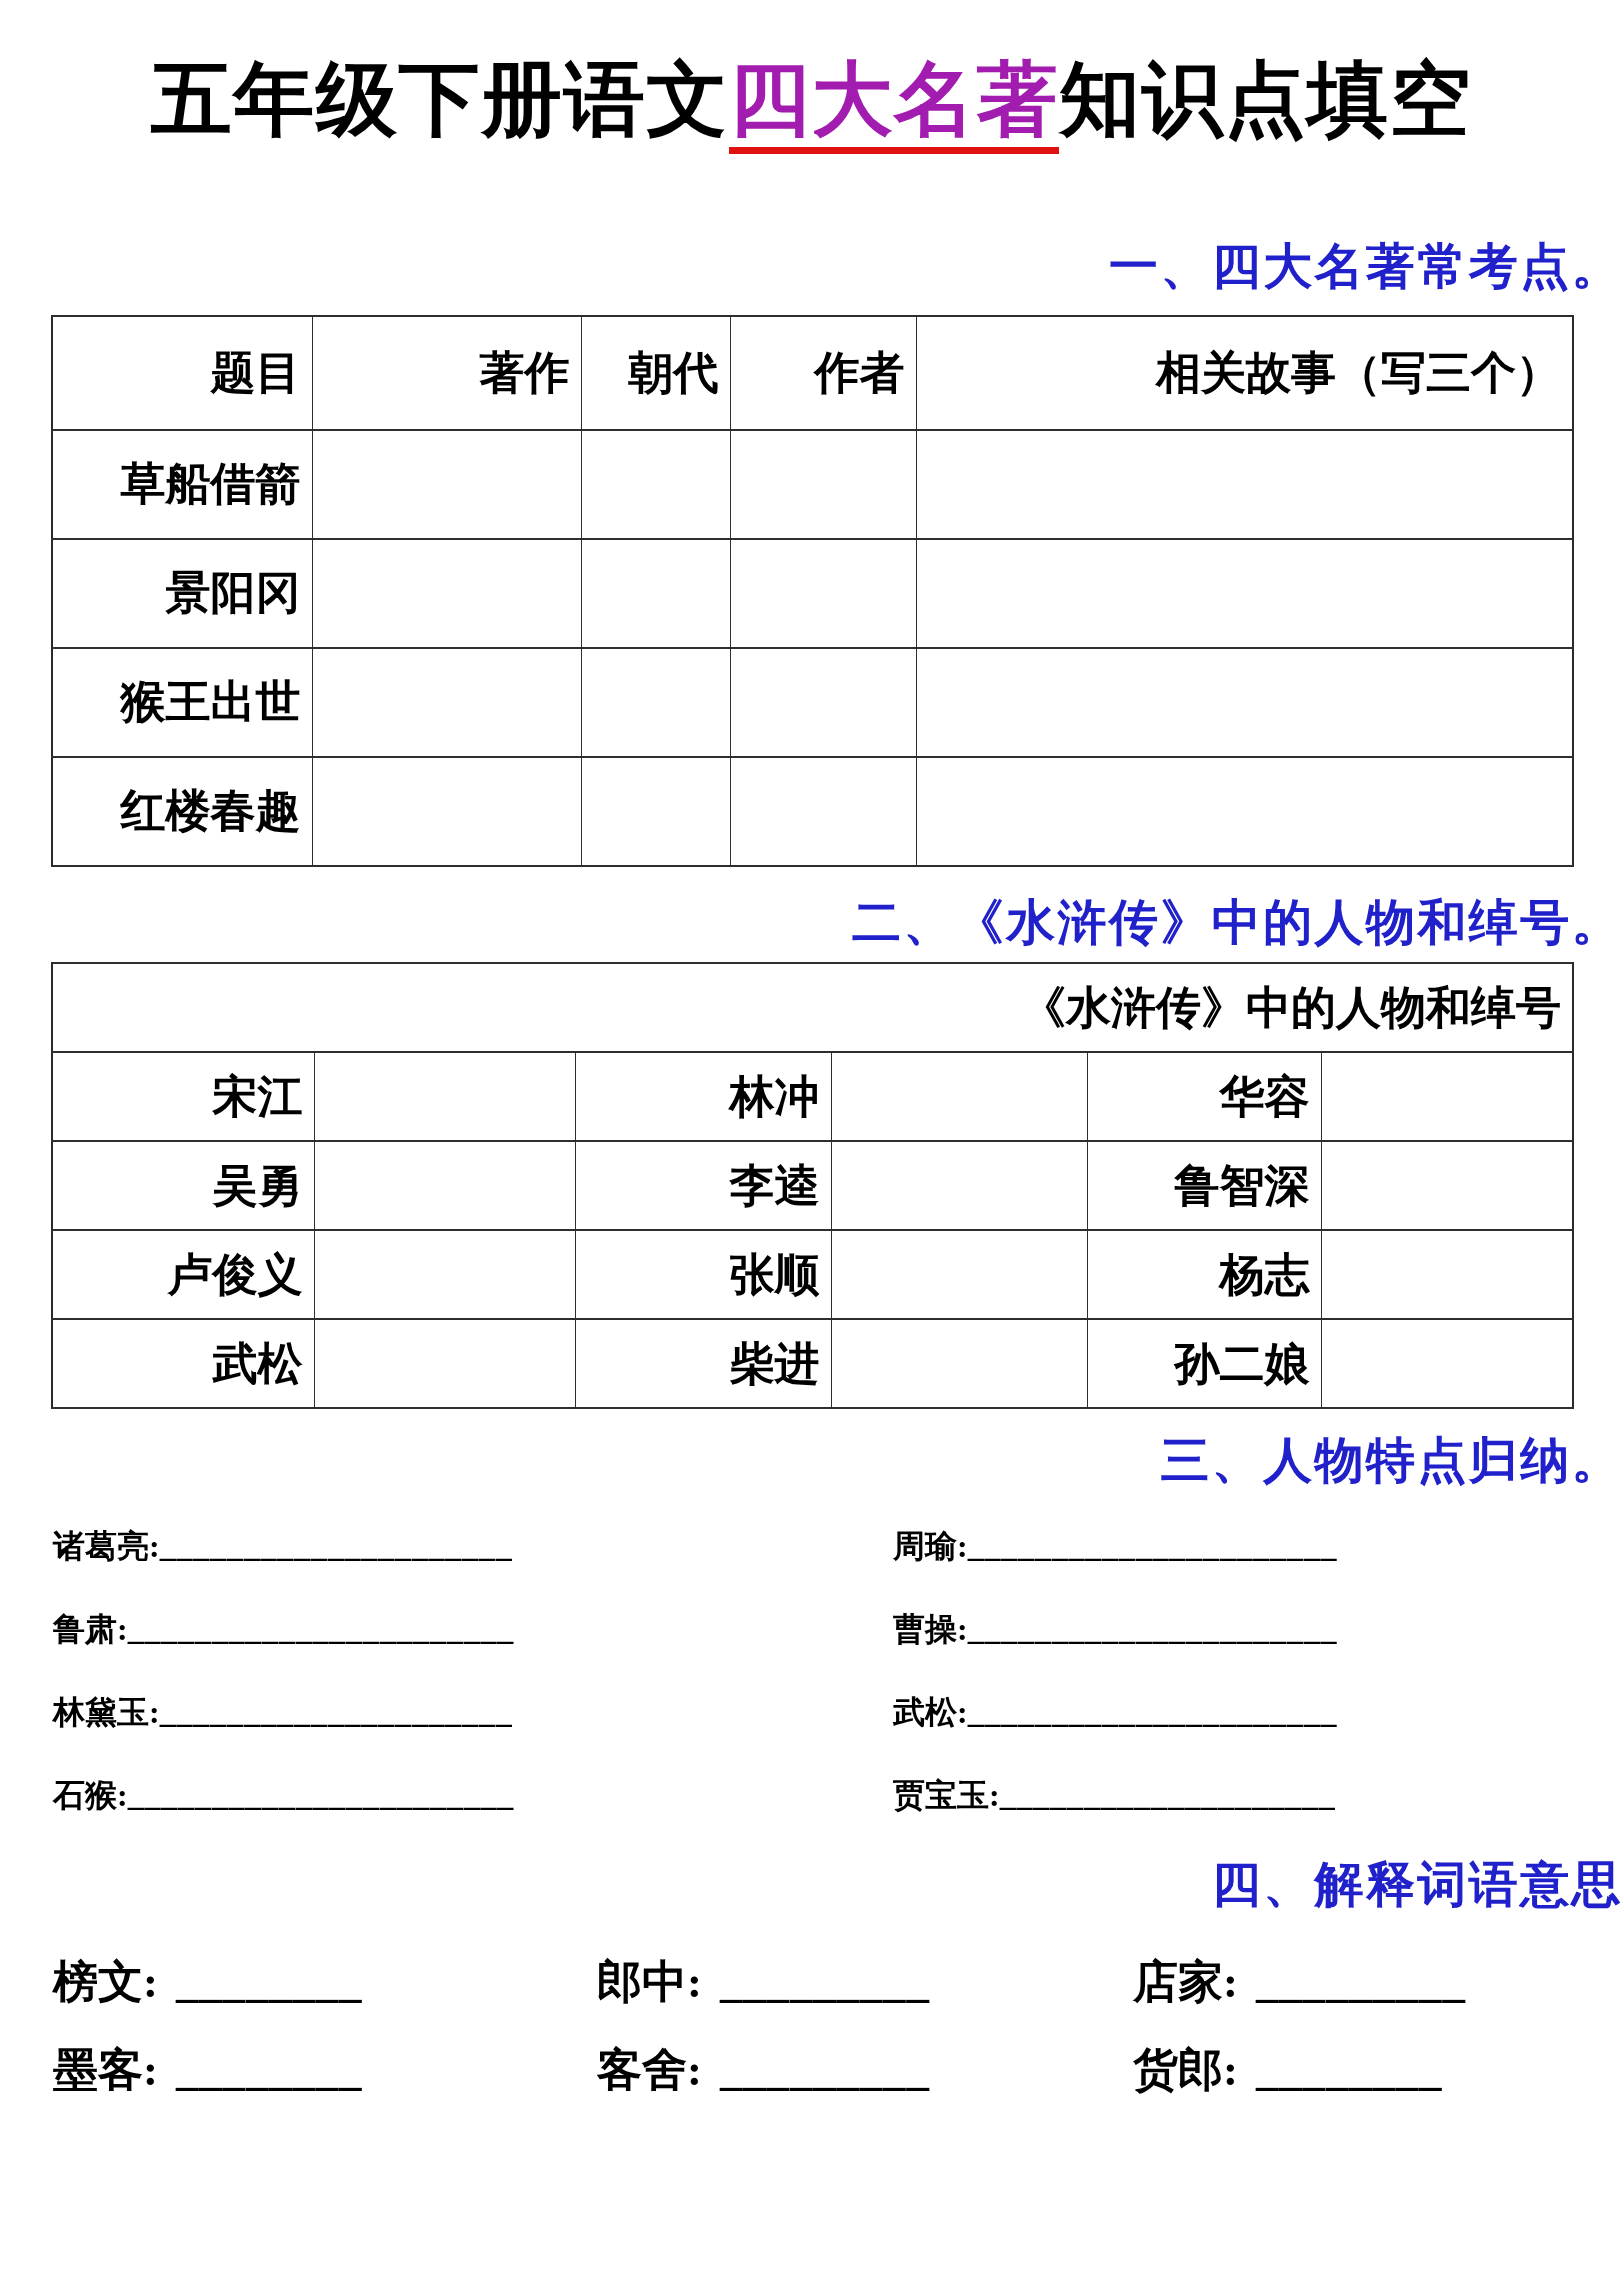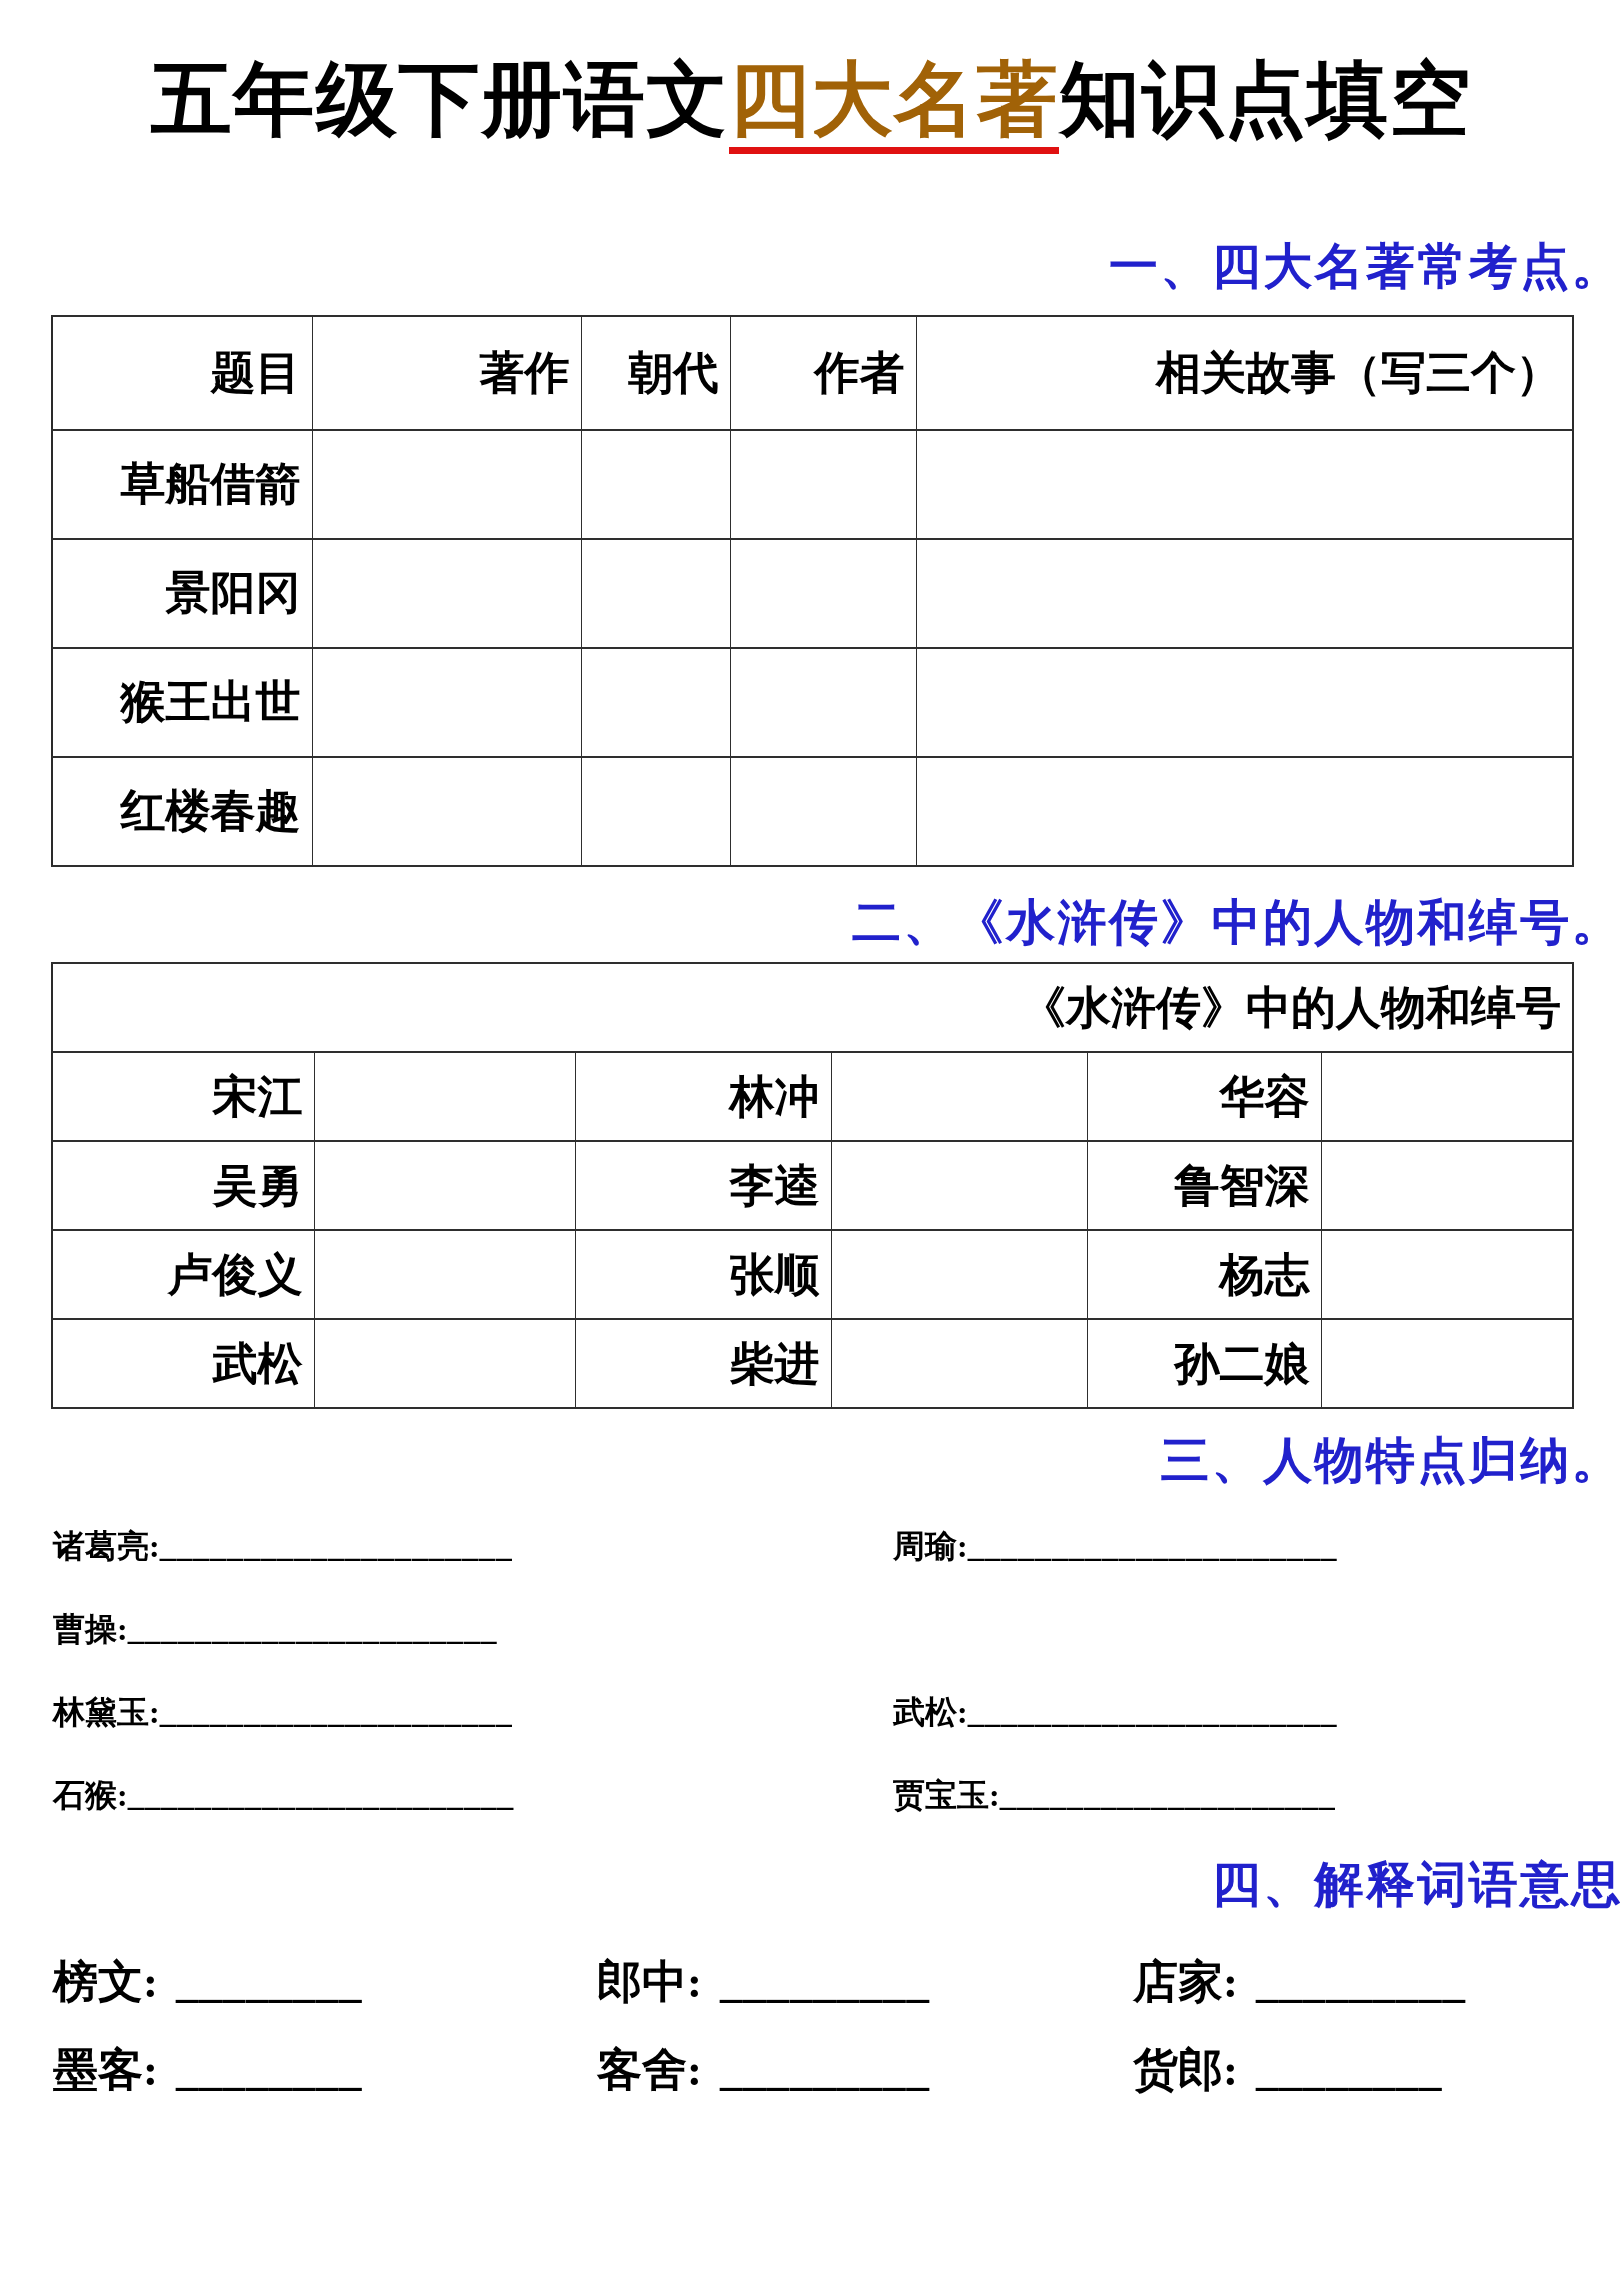"四大名著" .title .hl { color: #a16207 -> #a21caf }
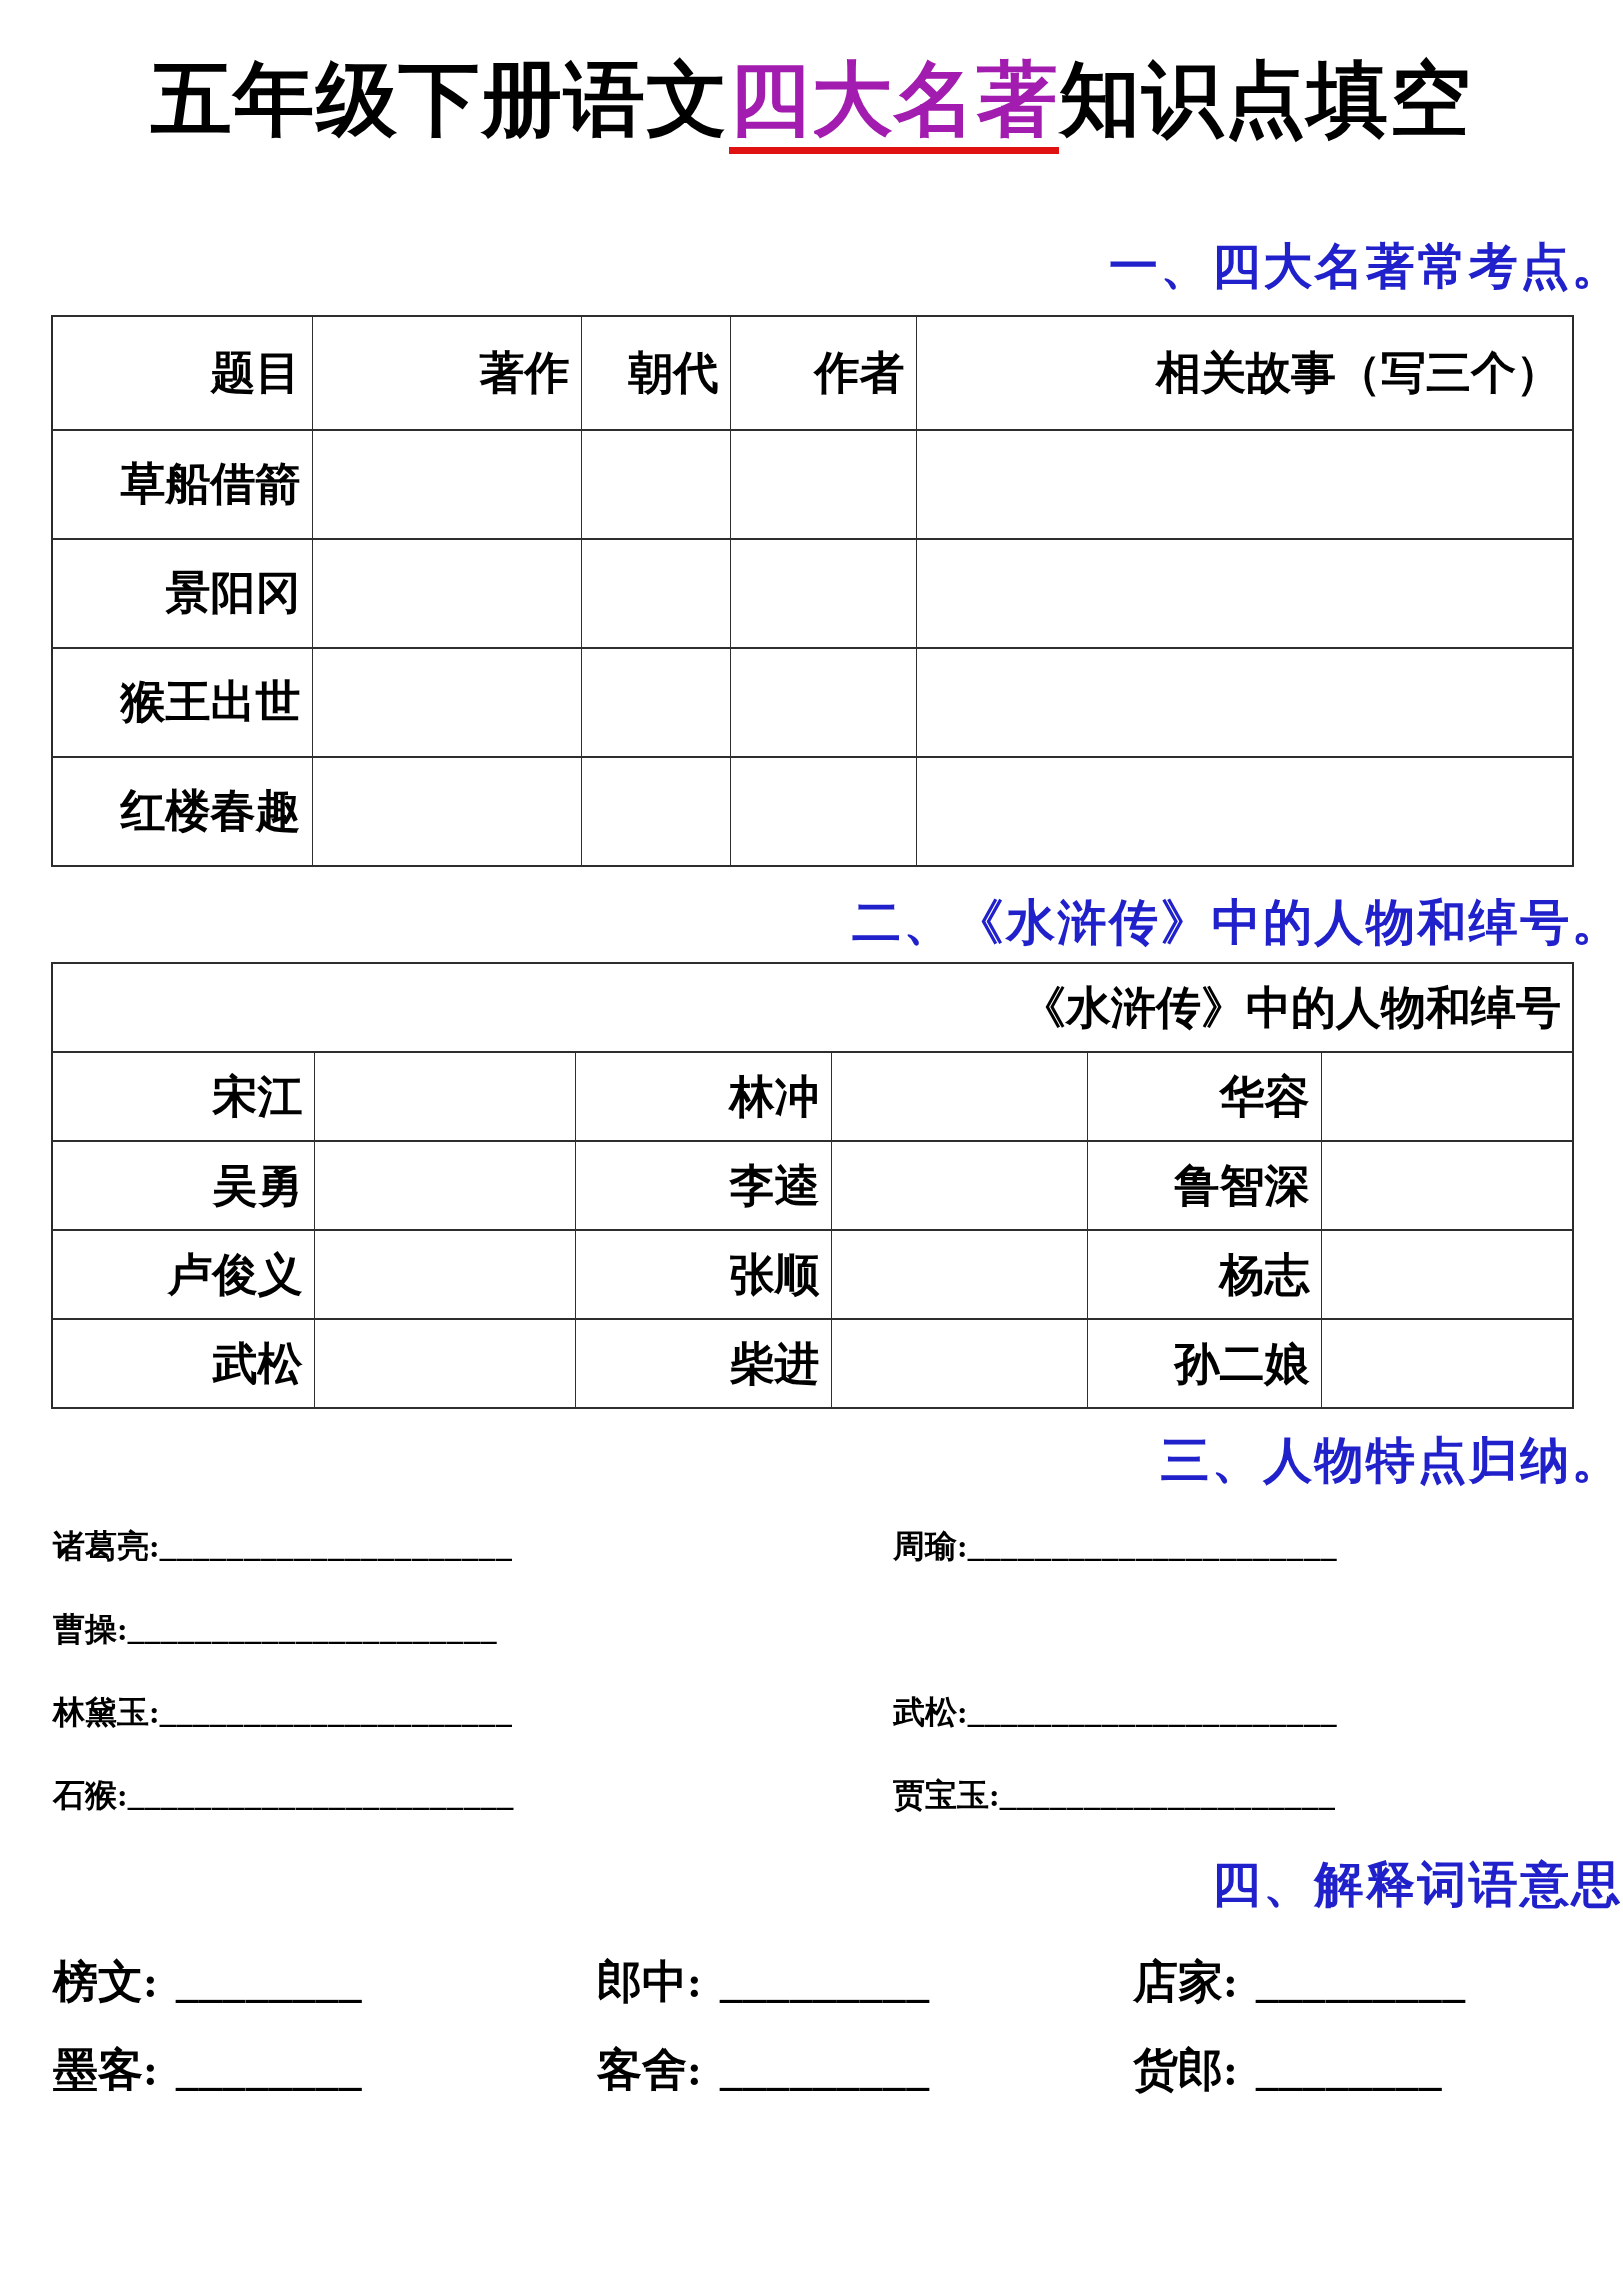"鲁肃:_______________________" span.cell-left { html: none -> <span><span>鲁肃:</span><span>_______________________</span></span> }
